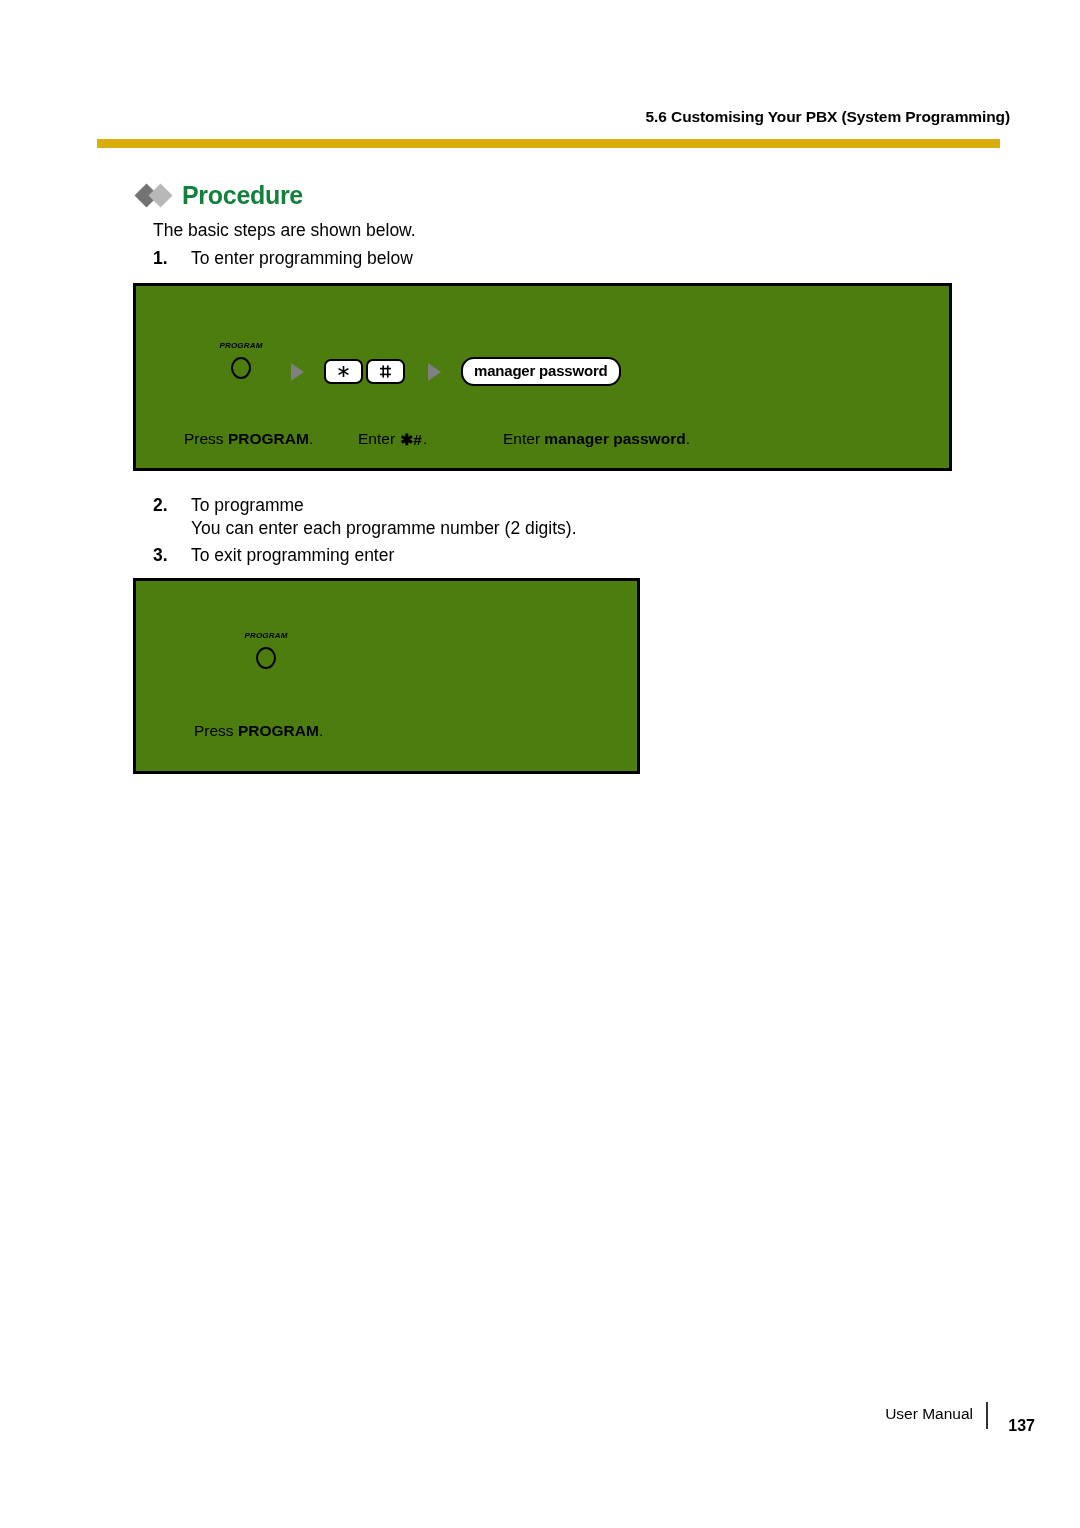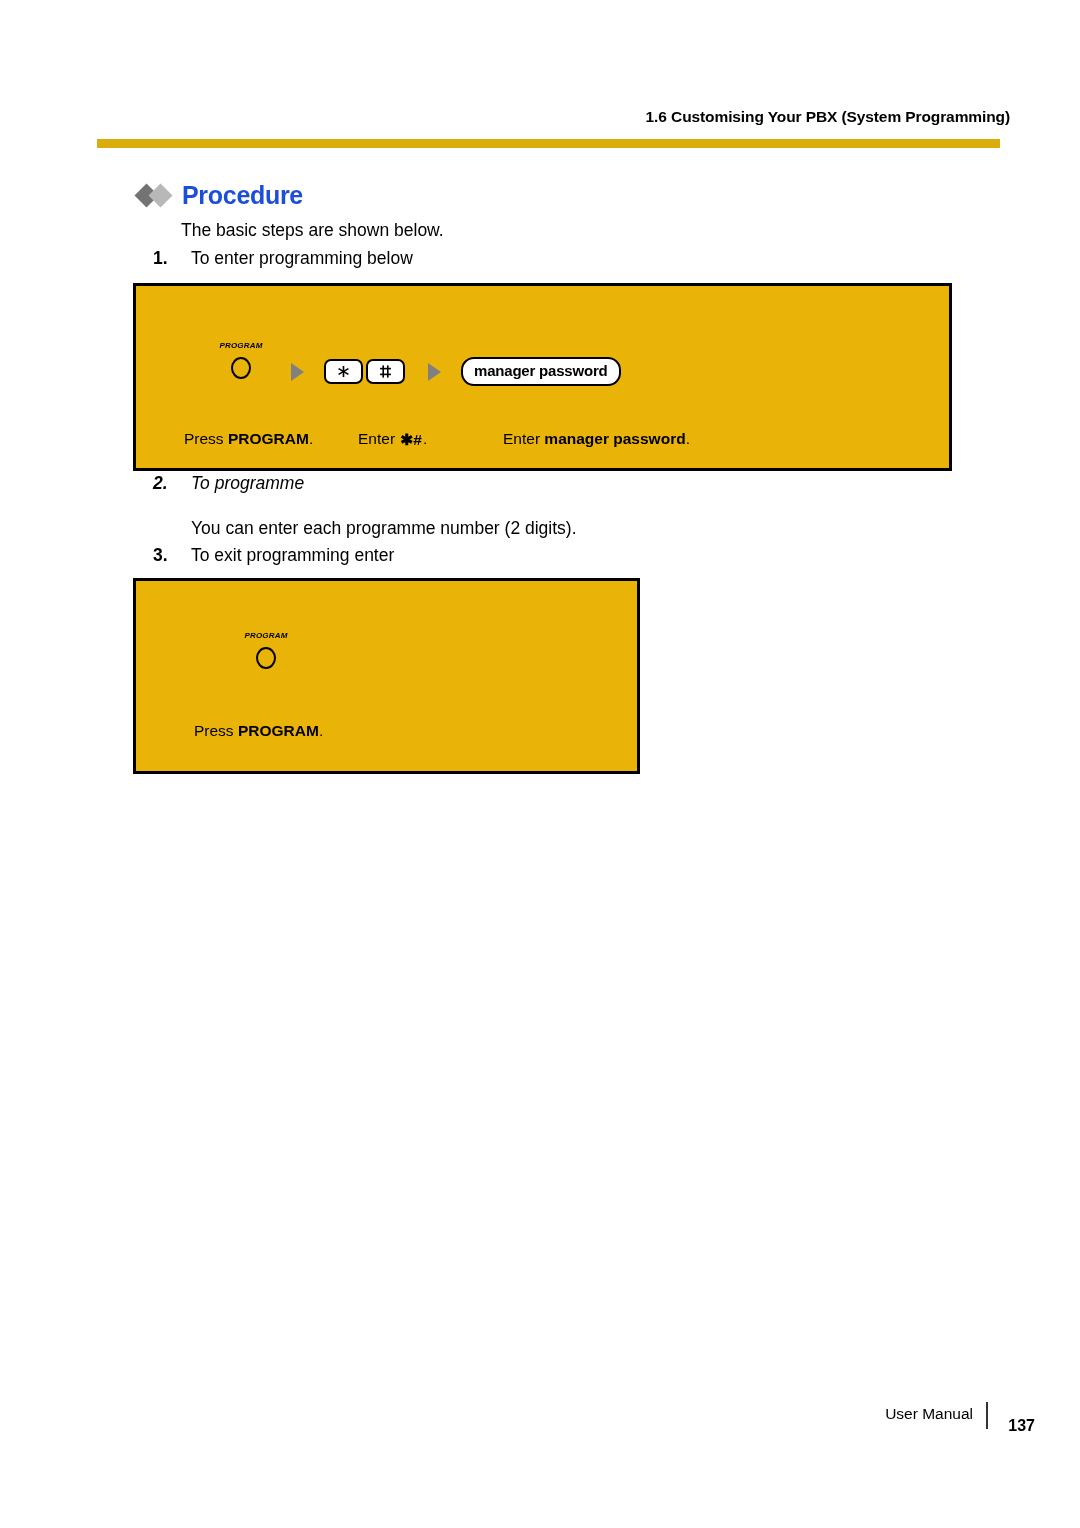"1.6 Customising Your PBX (System" div { text: 1.6 -> 5.6 }
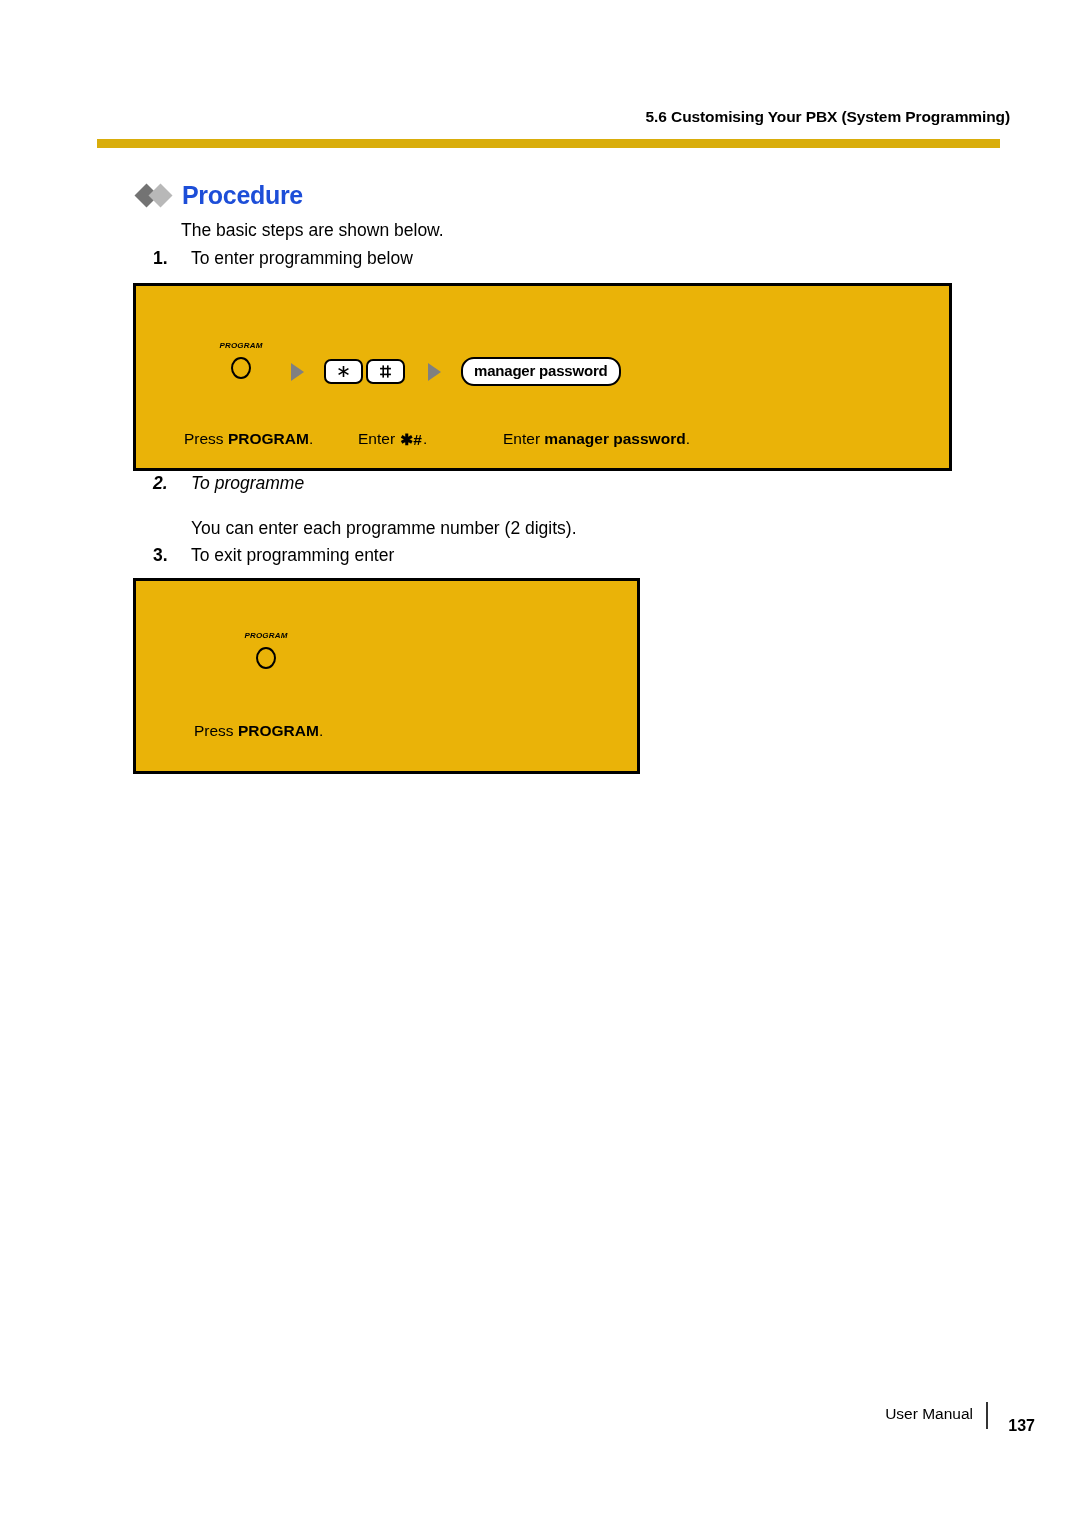"Procedure" #procedure-title { color: #1d4ed8 -> #15803d }
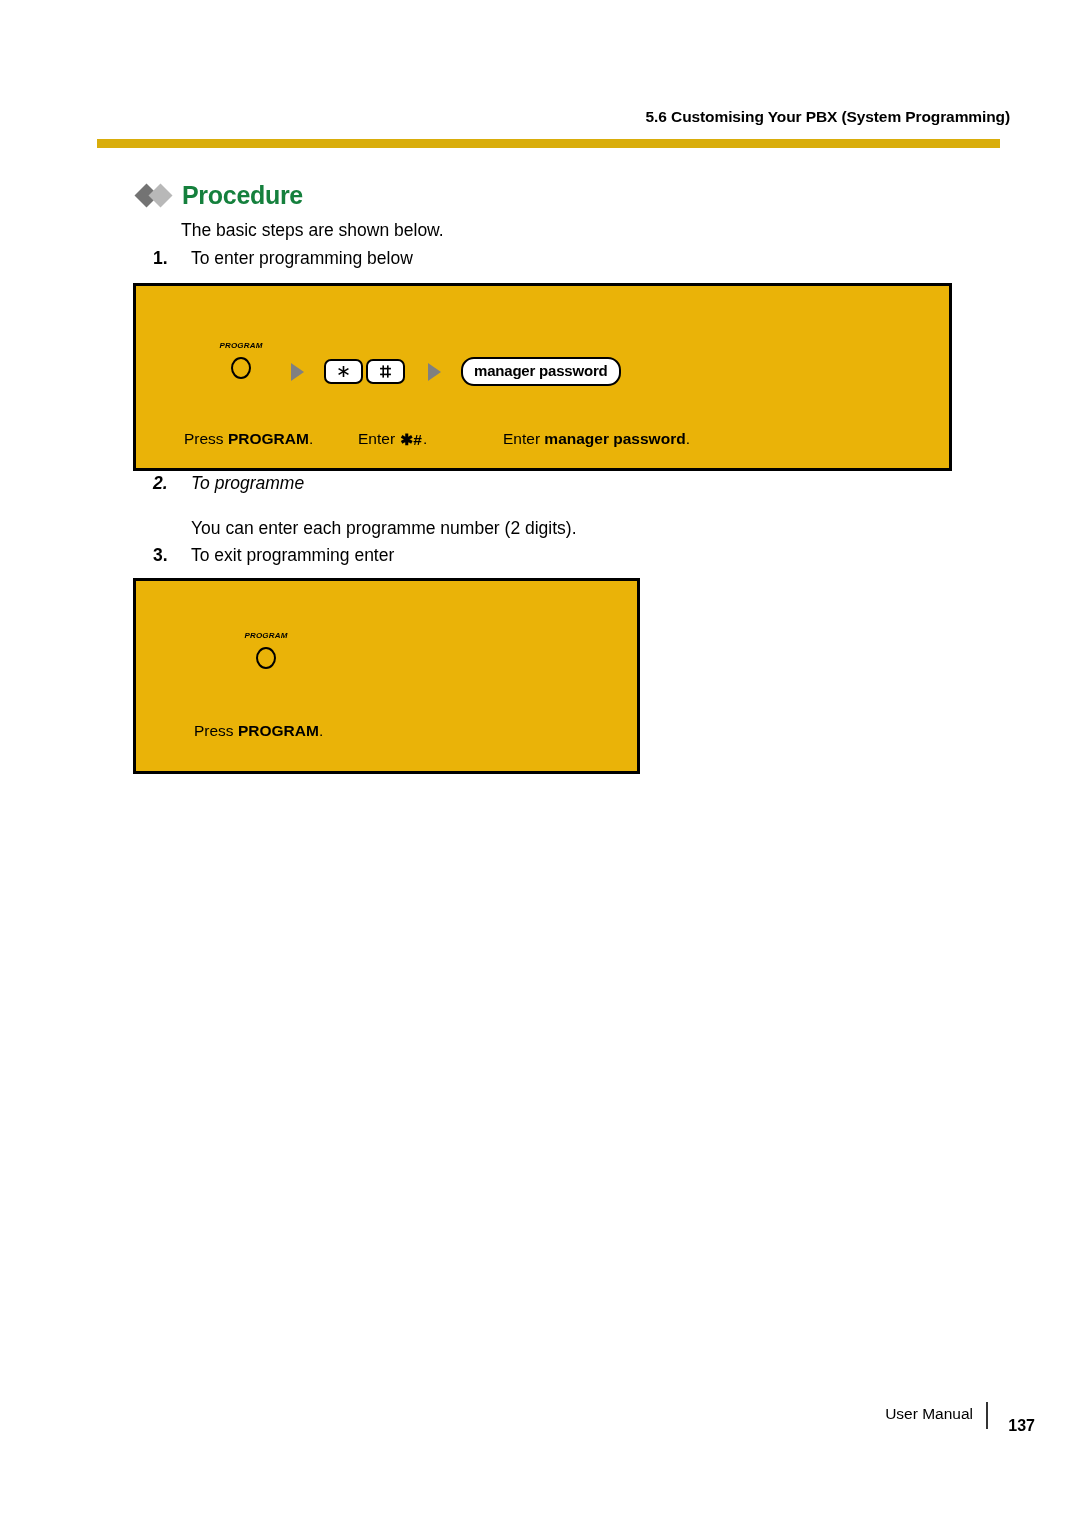"The basic steps are shown" #intro-line { margin-left: 28px -> none }
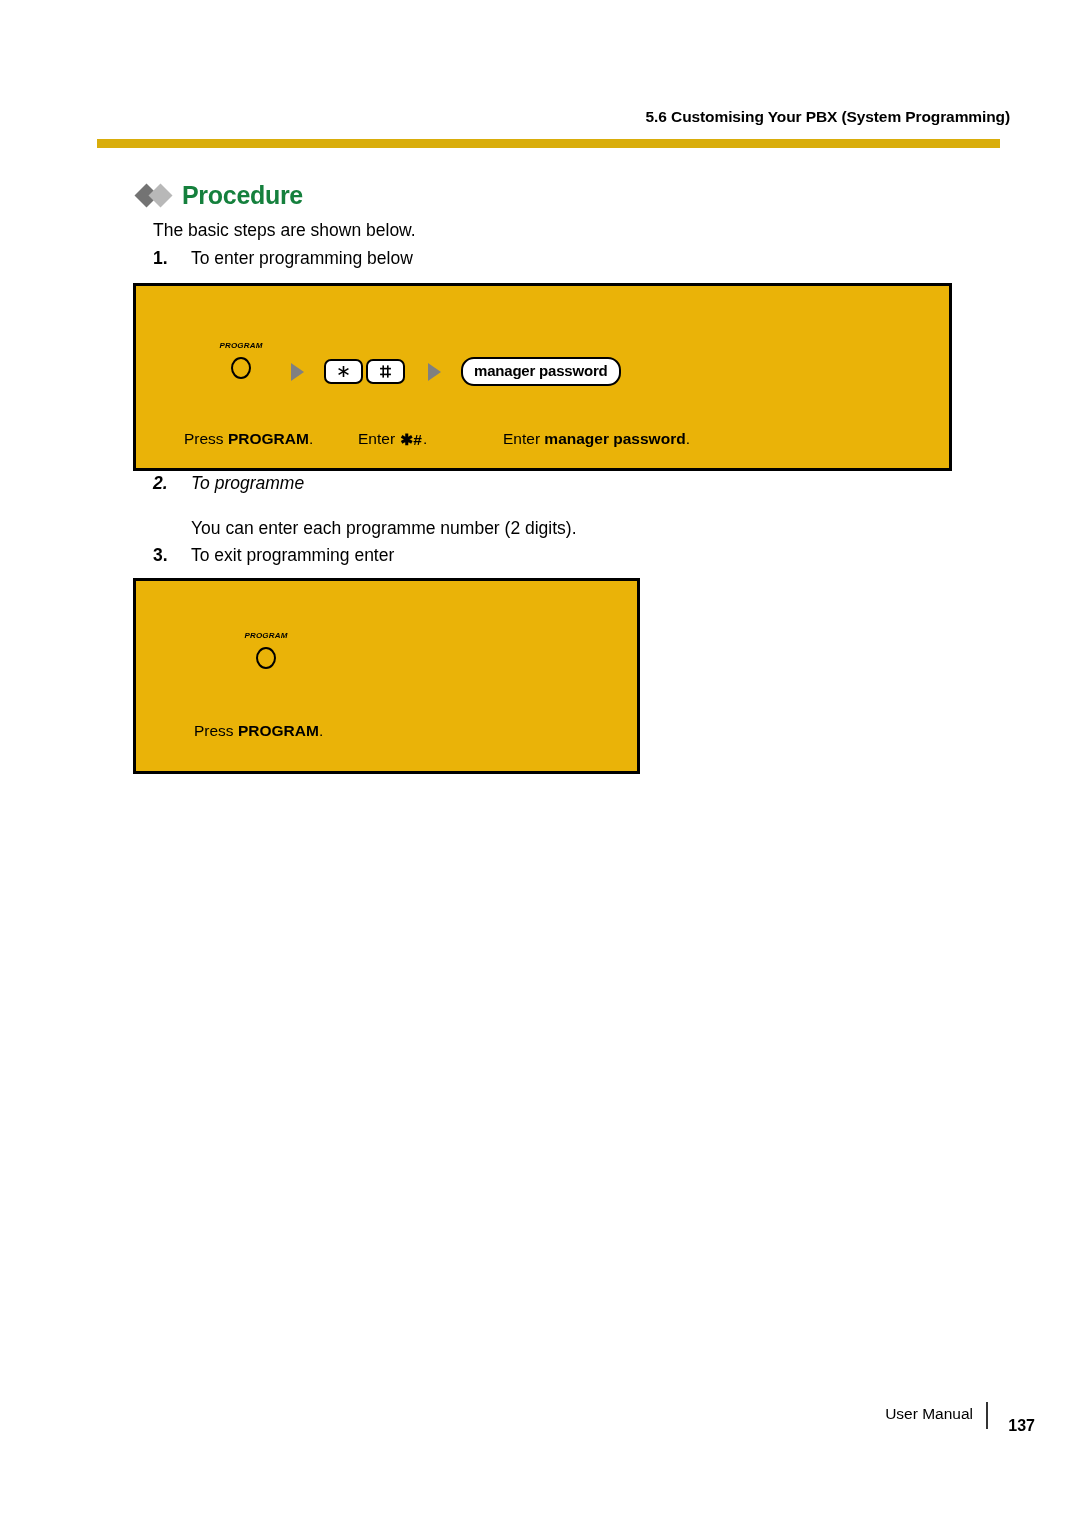"PROGRAM" .diagram-box { background: #eab308 -> #4d7c0f }
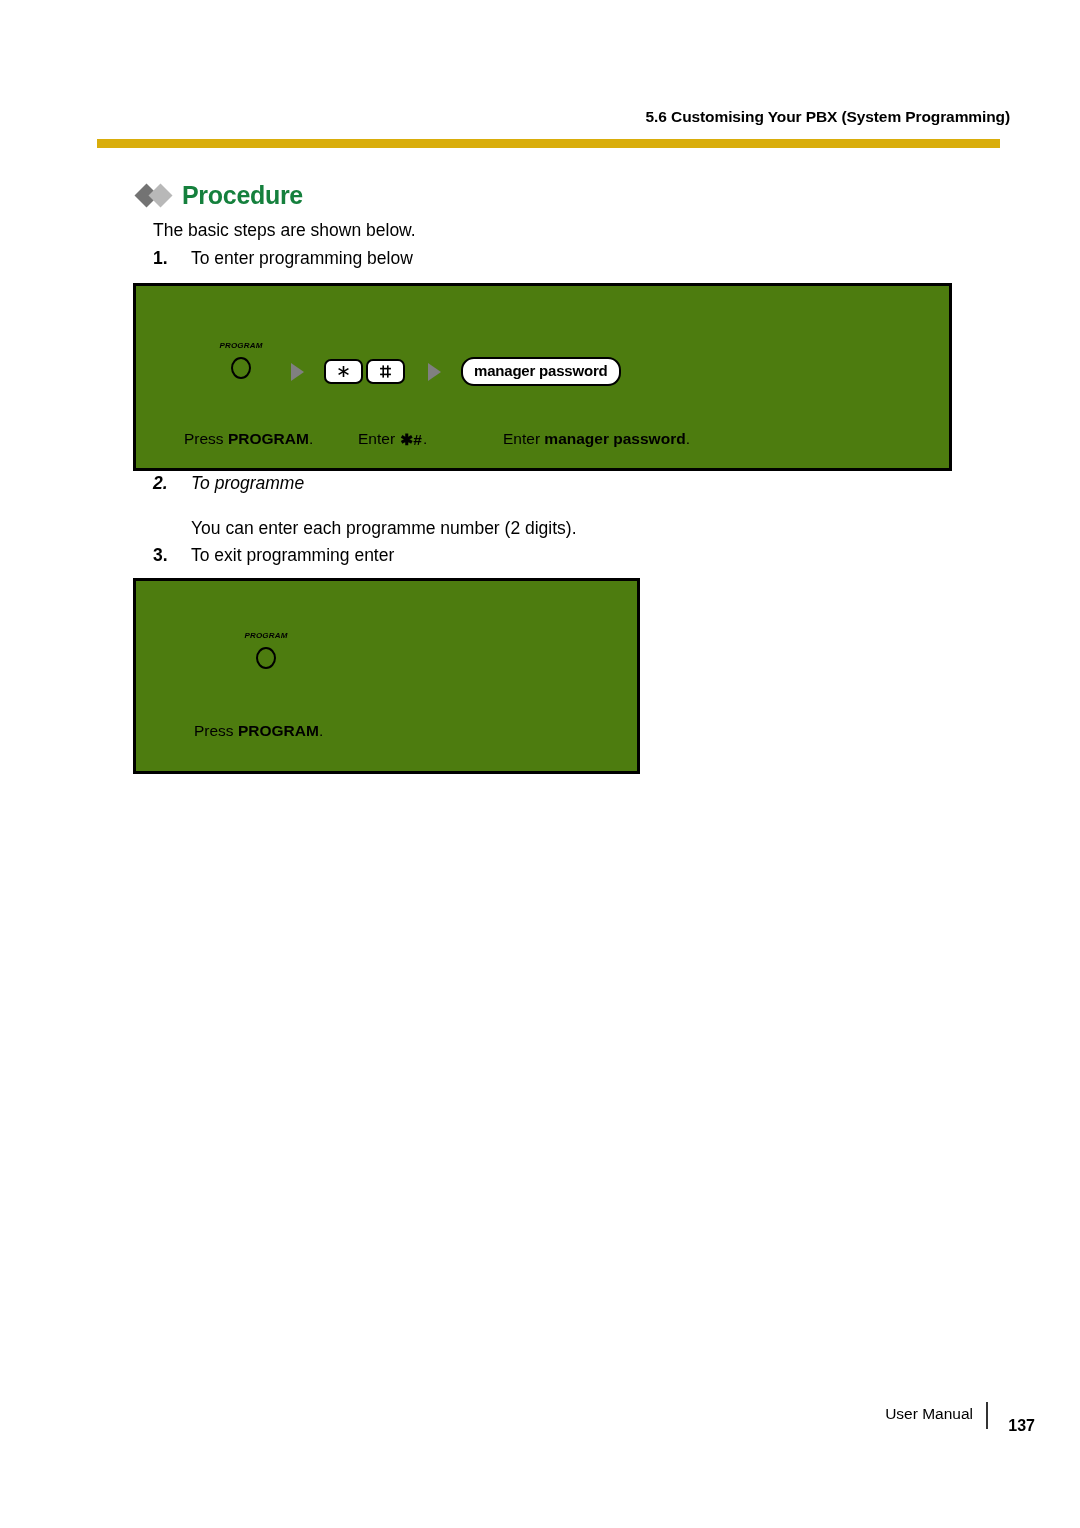"2. To programme" #step-2 { font-style: italic -> none; top: 471px -> 493px }
